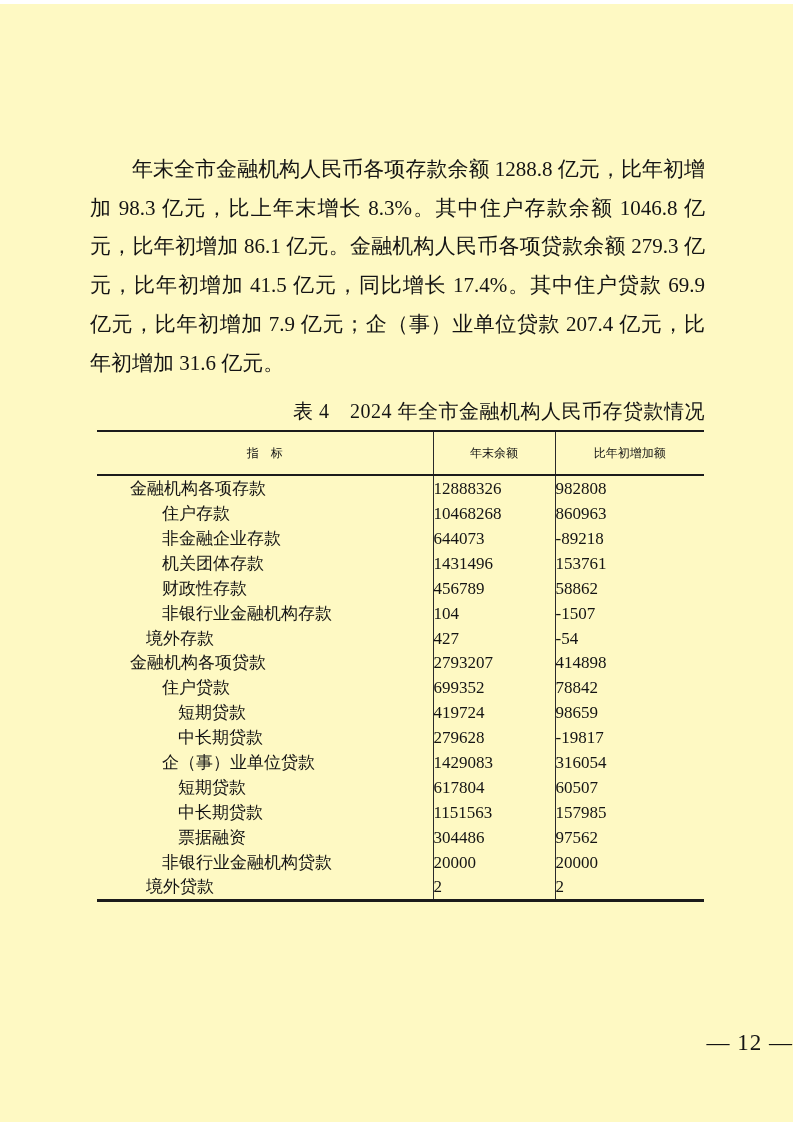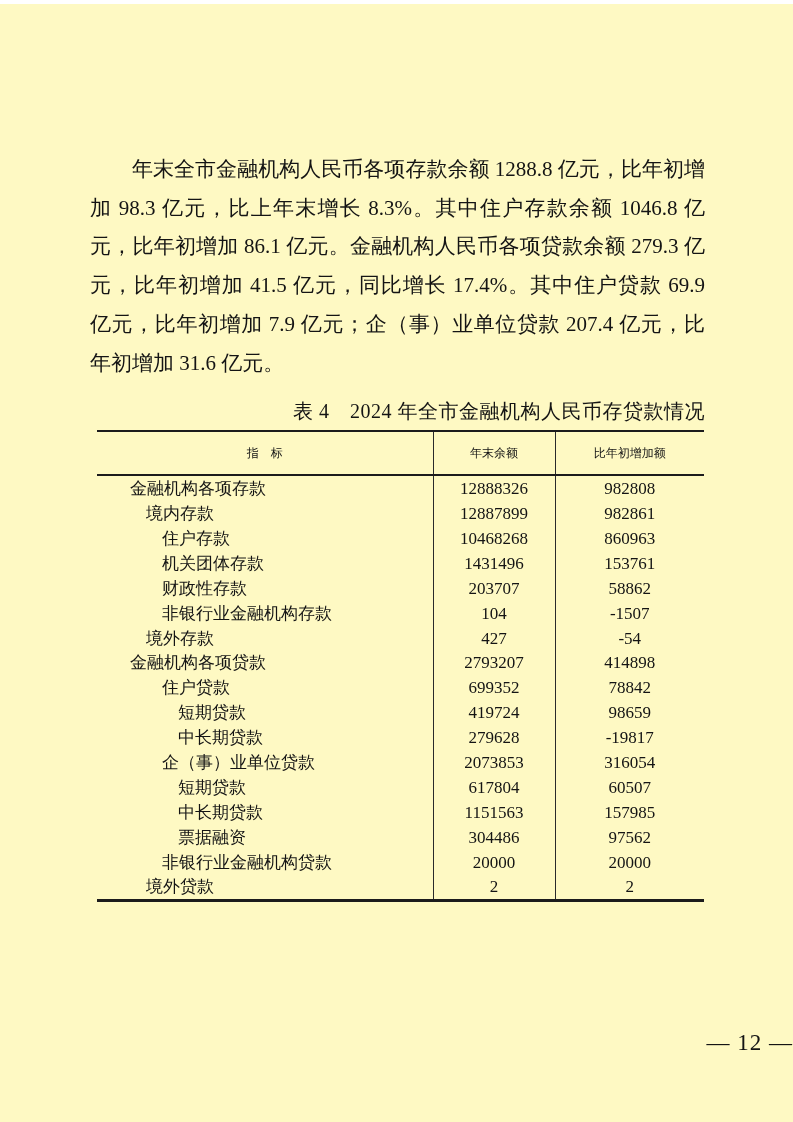"12888326" td.num { text-align: center -> left }
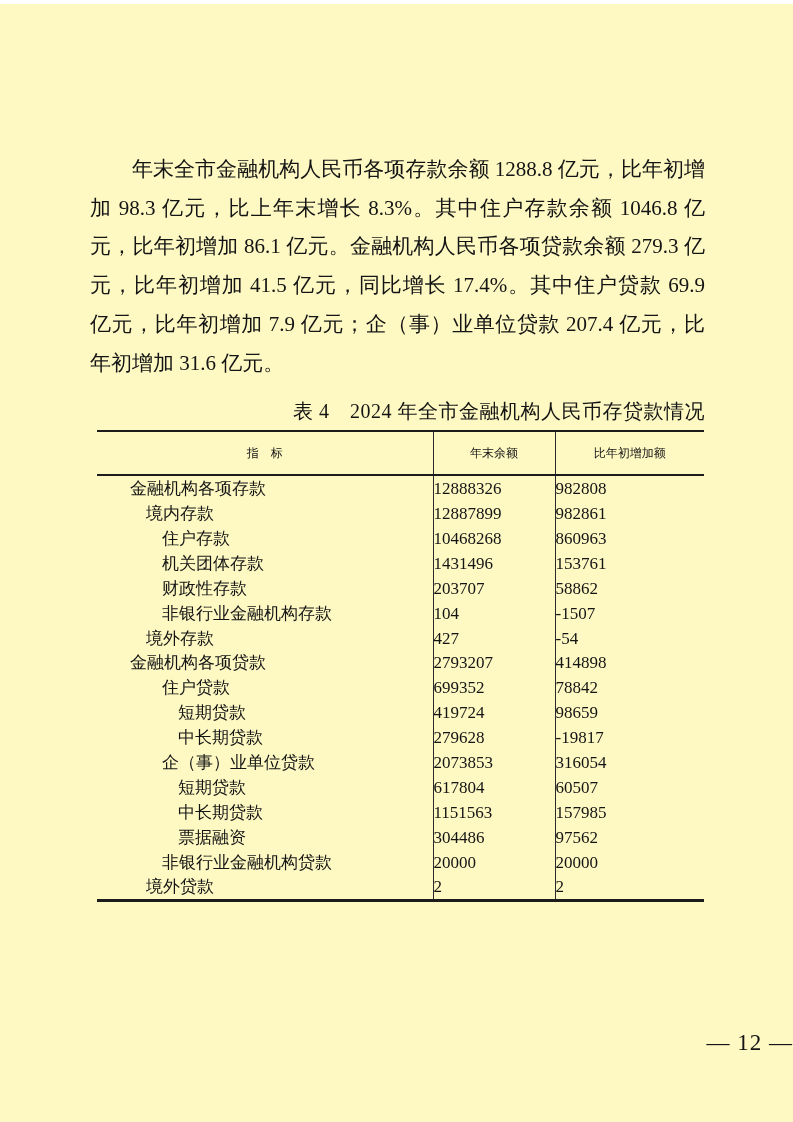"境内存款" tr { html: <tr> <td>境内存款</td> <td>12887899</td> <td>982861</td> </tr> -> none }
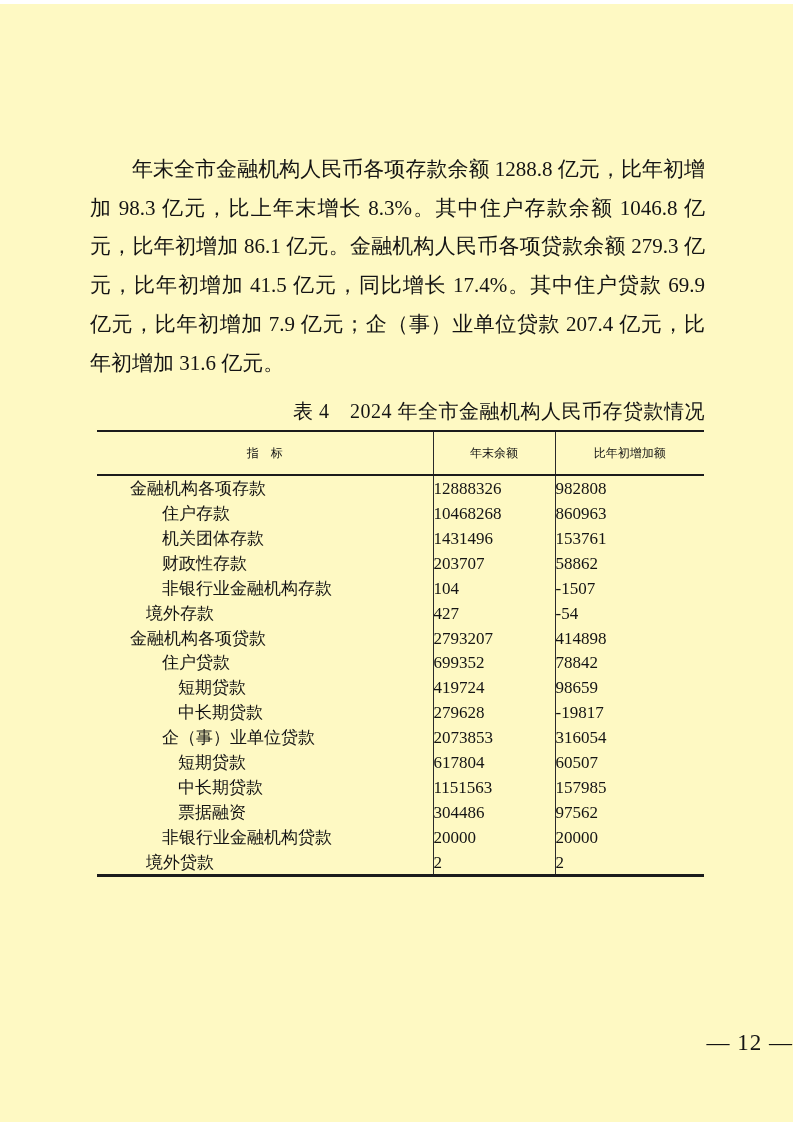"非金融企业存款" tr { html: none -> <tr> <td>非金融企业存款</td> <td>644073</td> <td>-89218</td> </tr> }
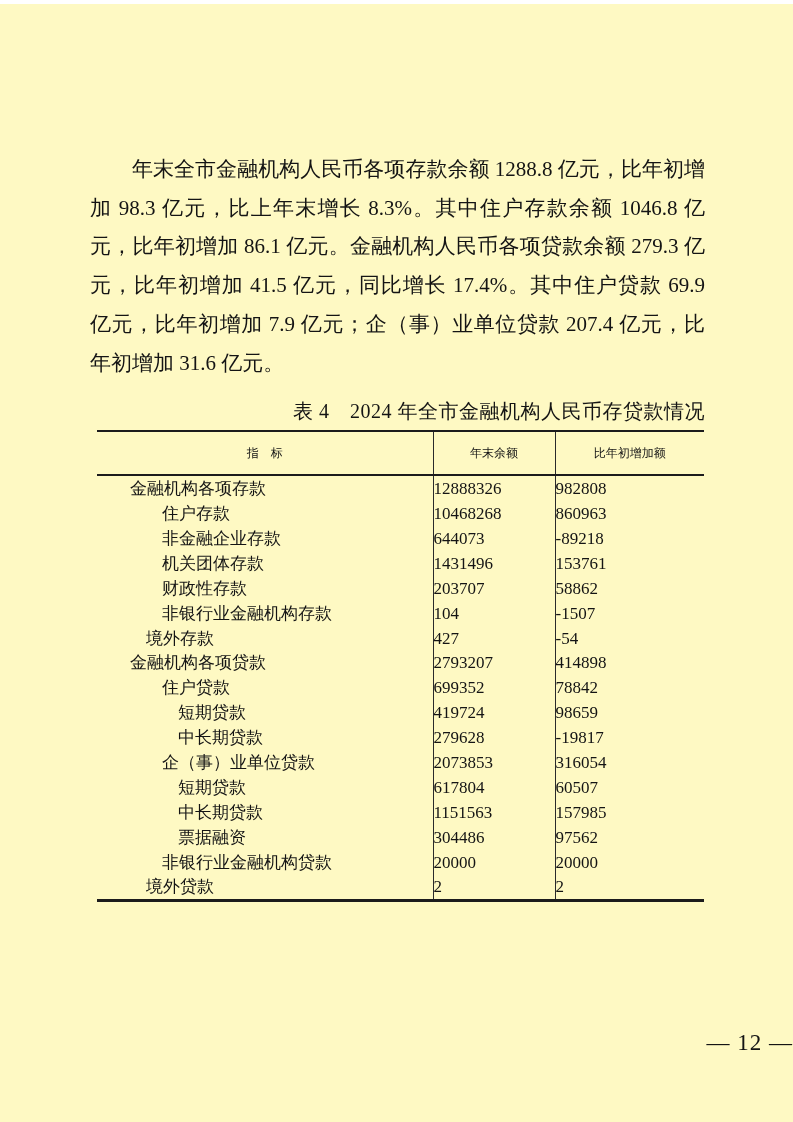"203707" td.num { text: 203707 -> 456789 }
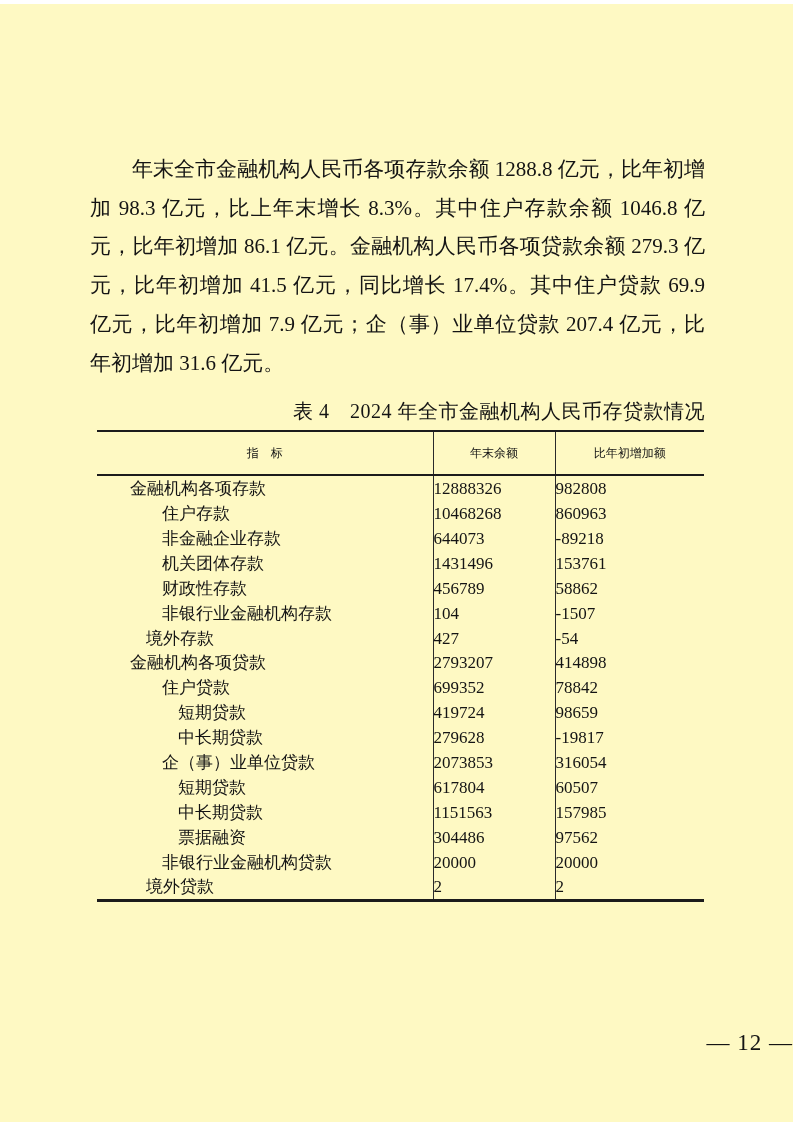"2073853" td.num { text: 2073853 -> 1429083 }
